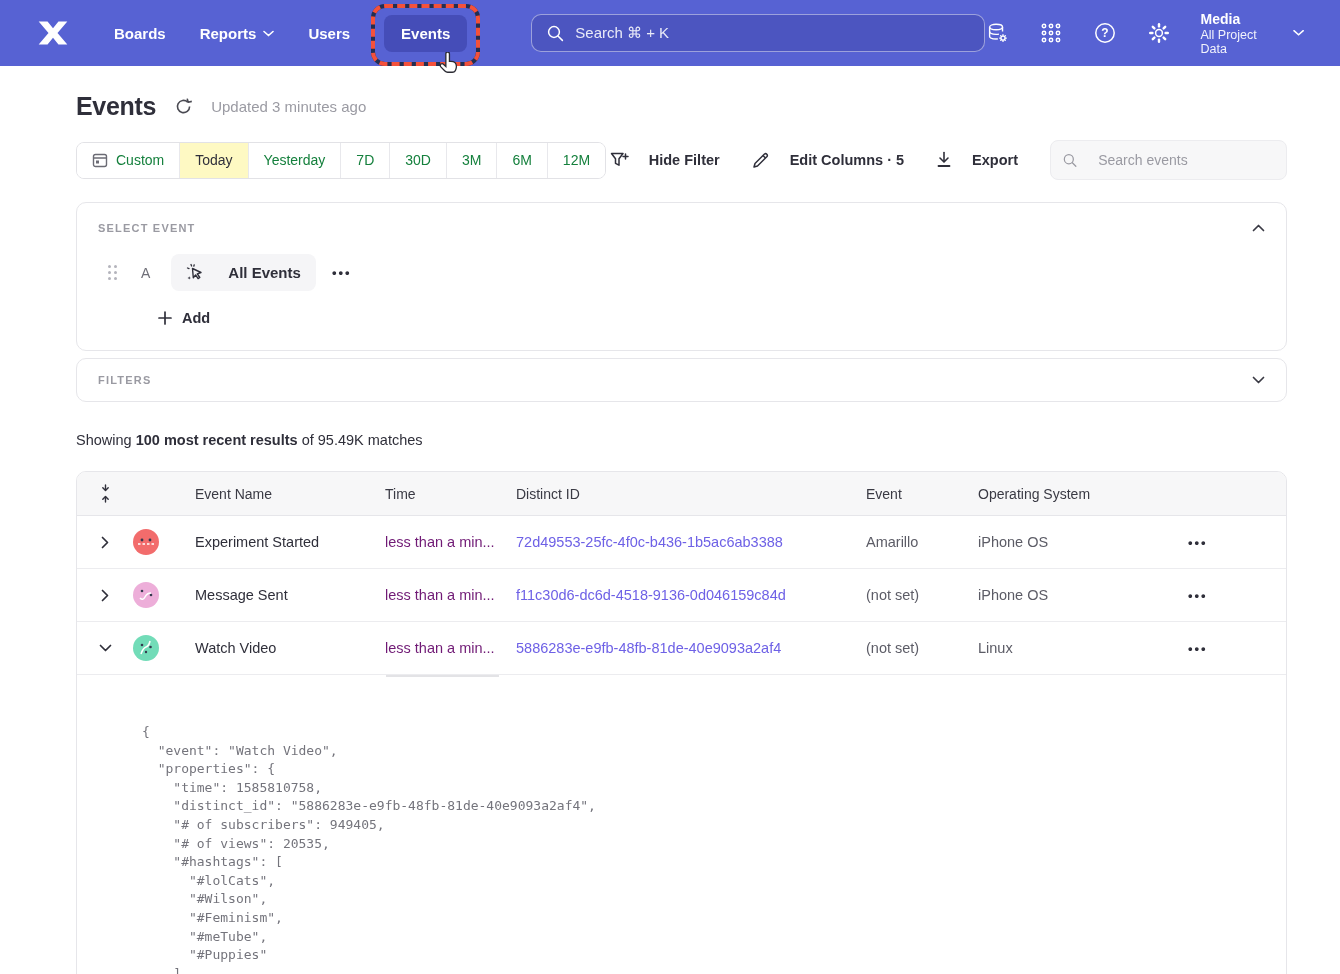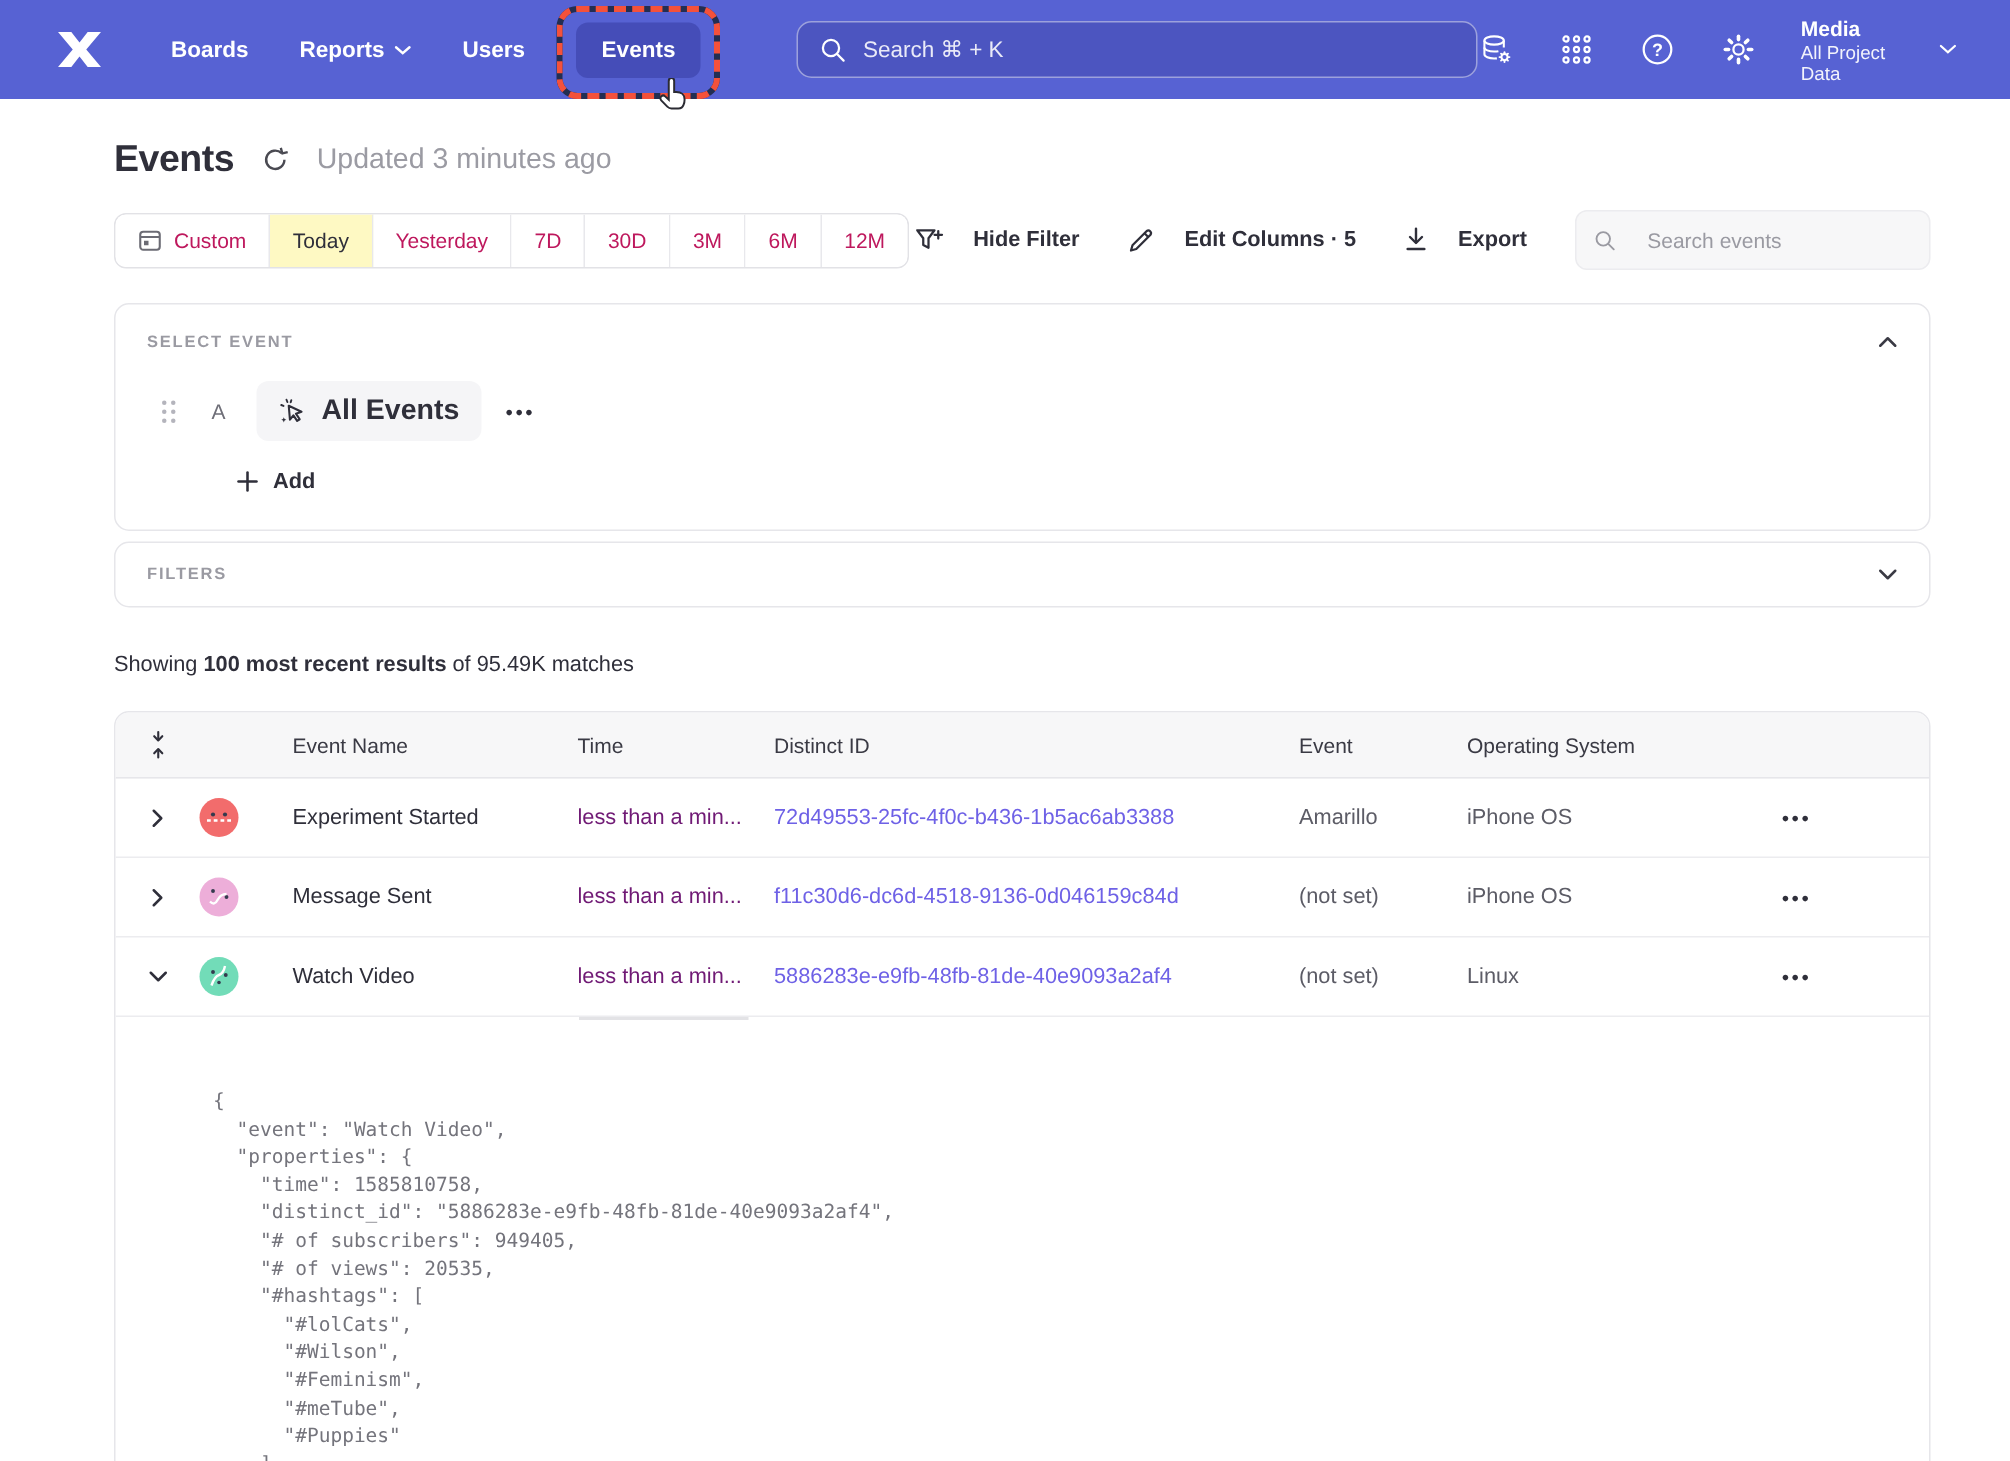"Updated 3 minutes ago" .updated { font-size: 19px -> 15px }
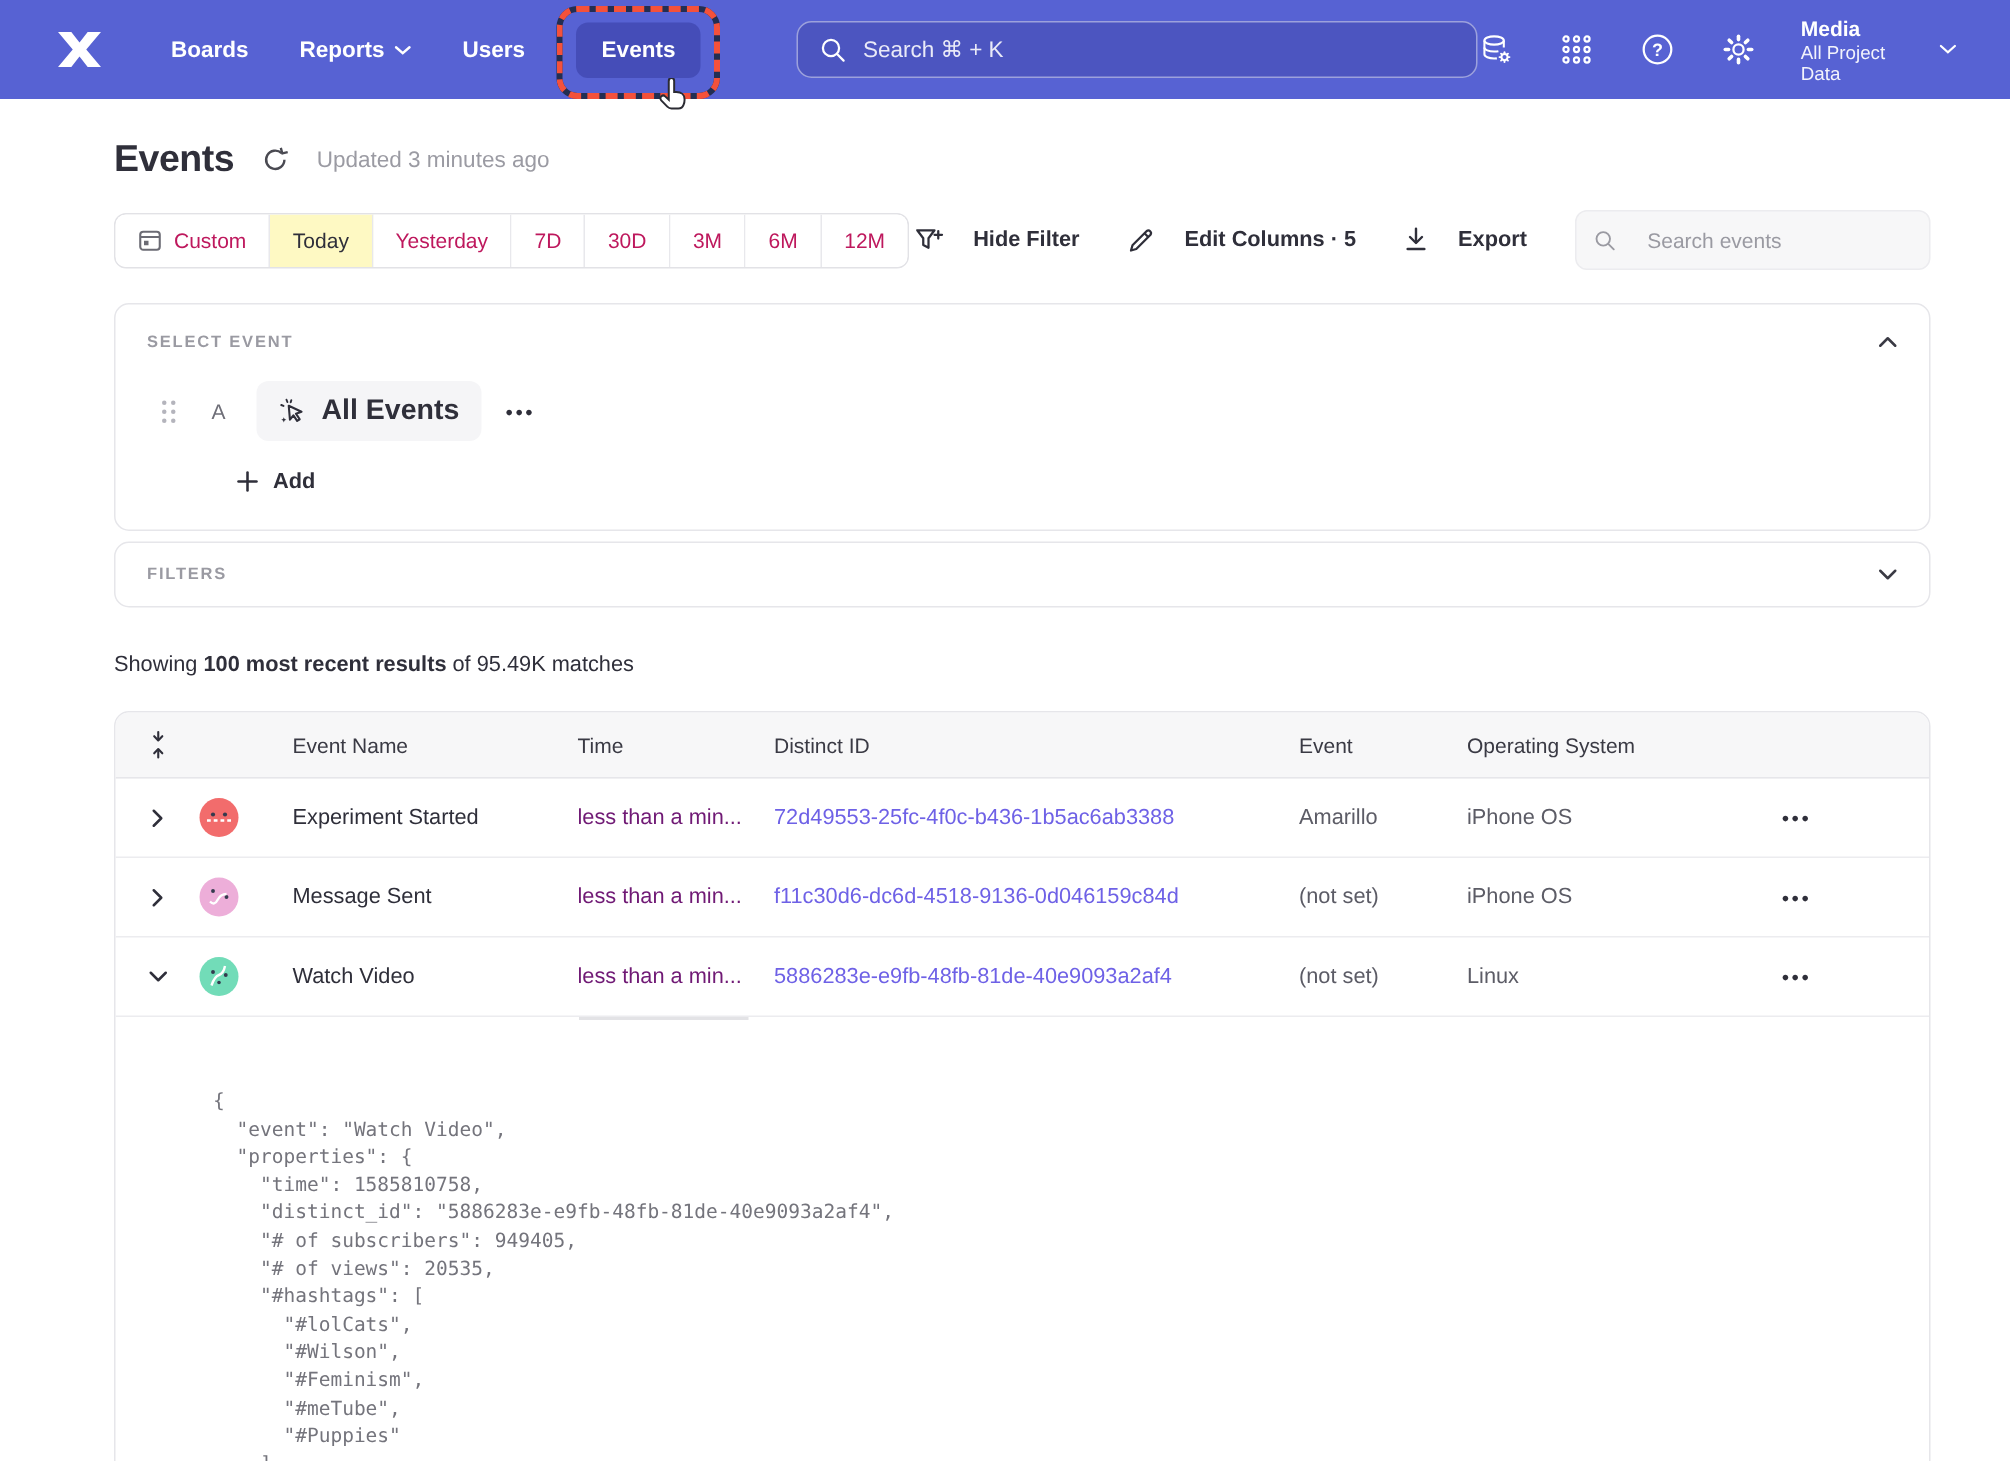"Custom" .date-btn { color: #be185d -> #15803d }
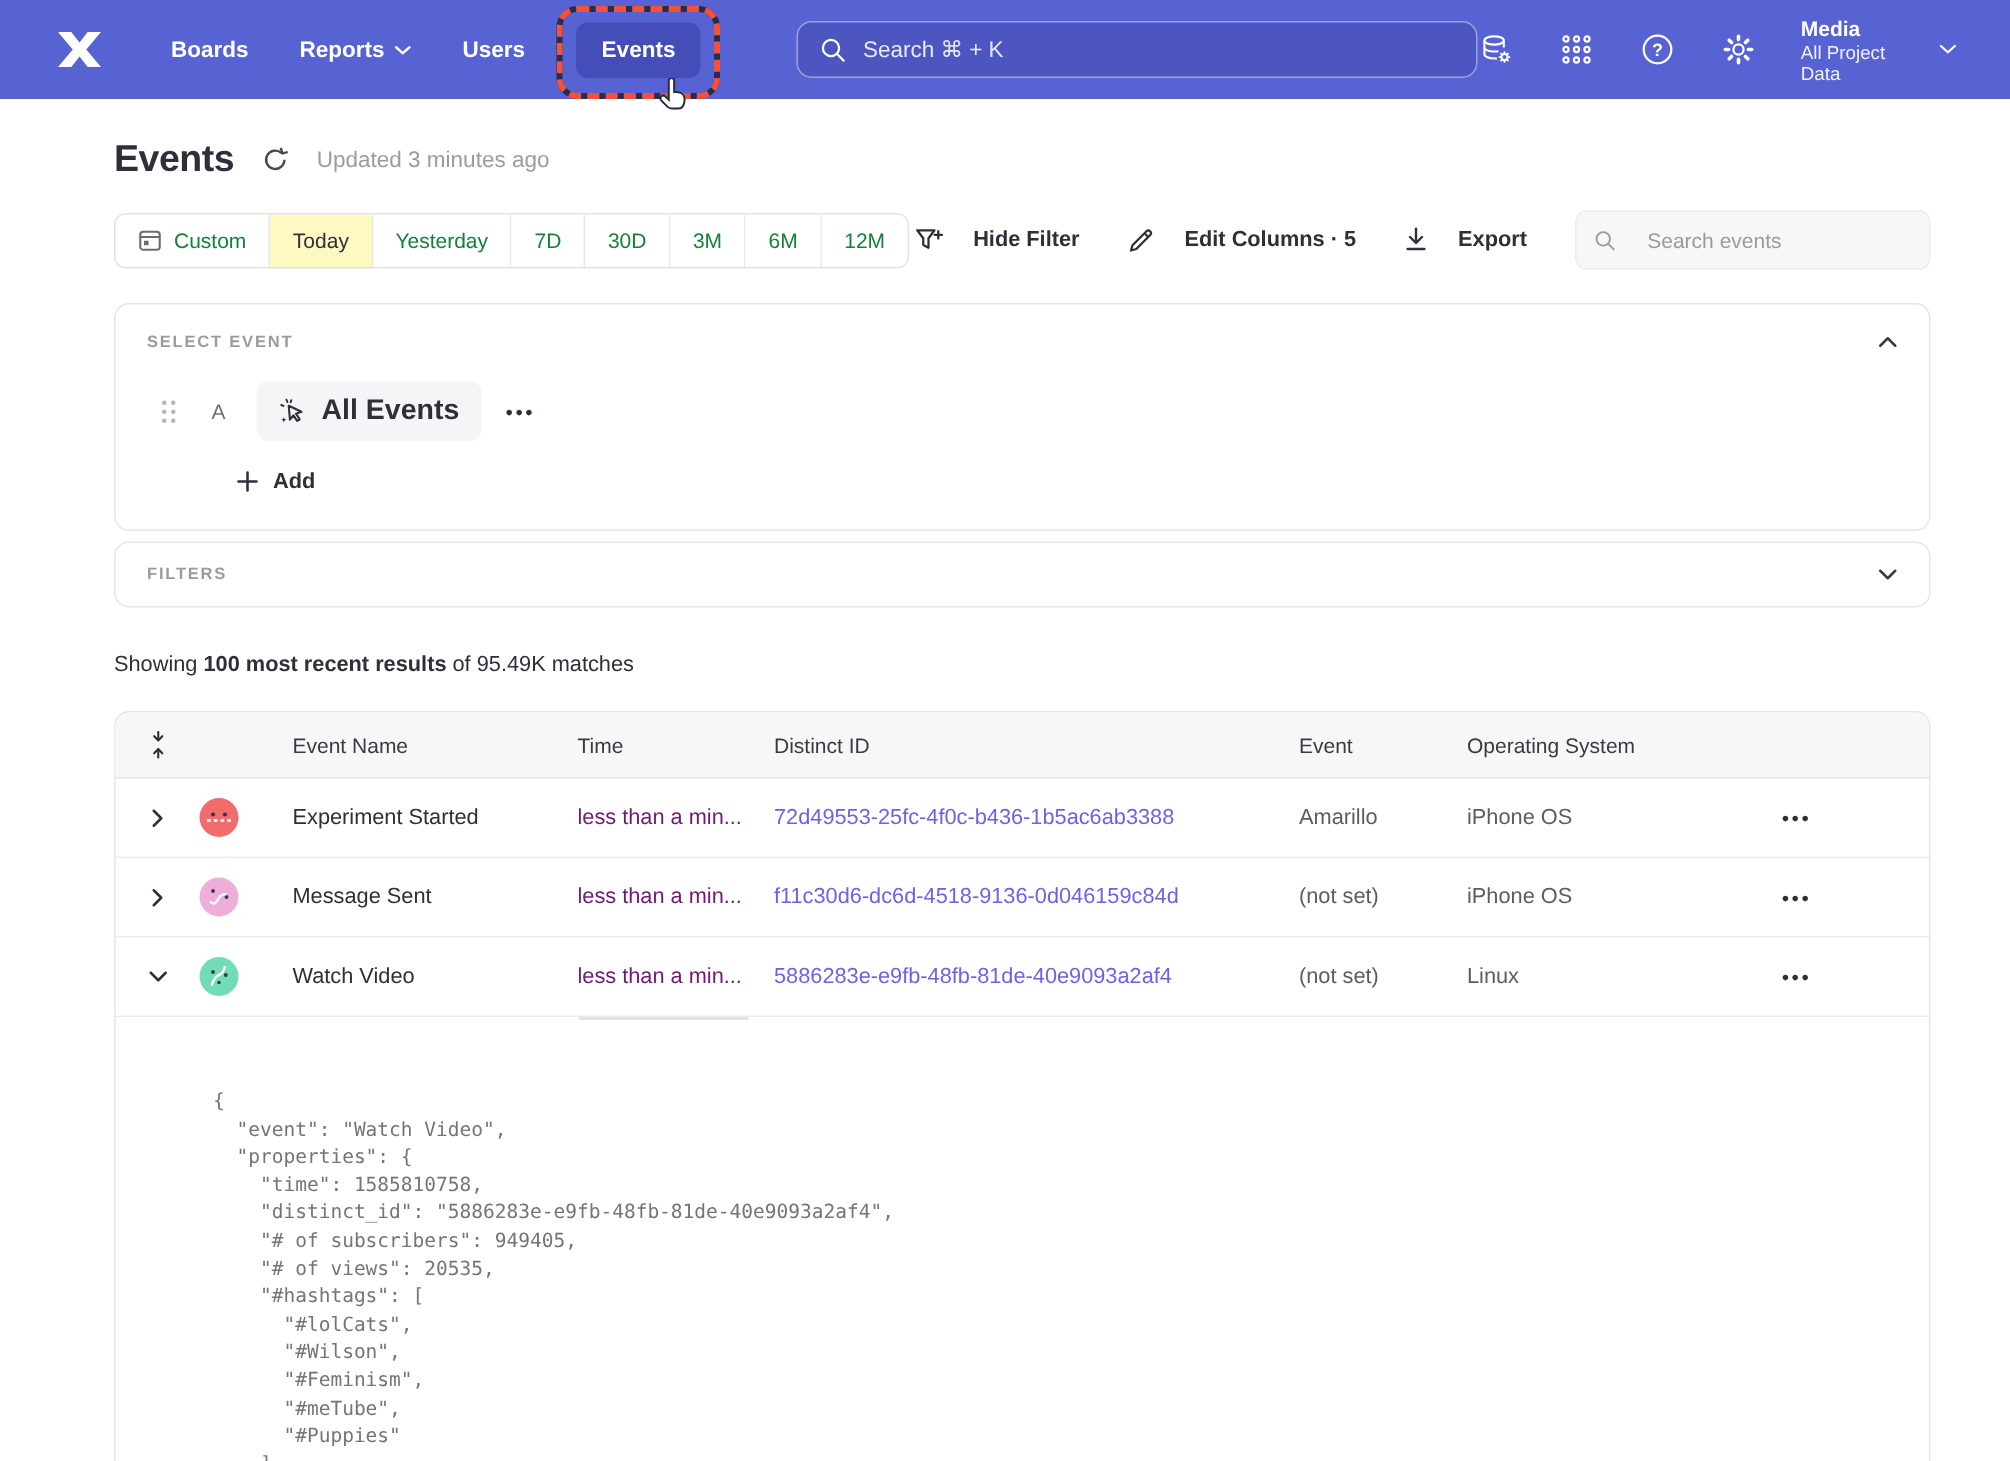"All Events" .event-chip { font-size: 19px -> 15px; gap: 9px -> 23px }
